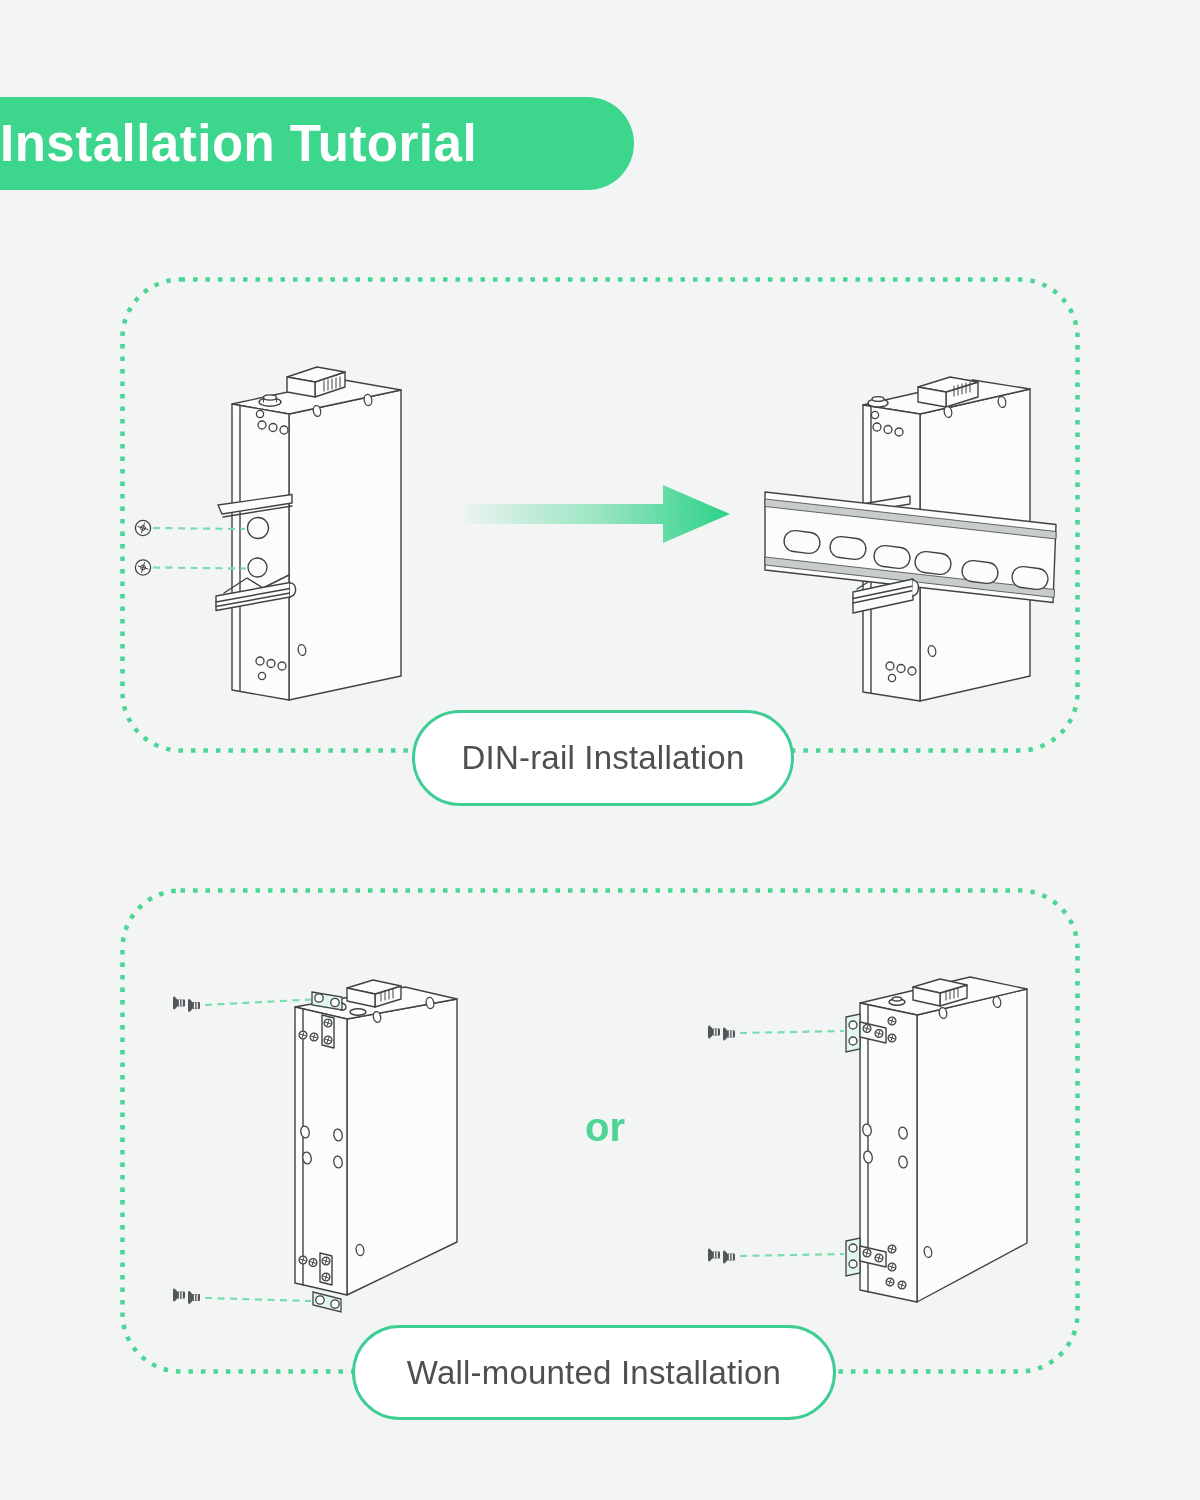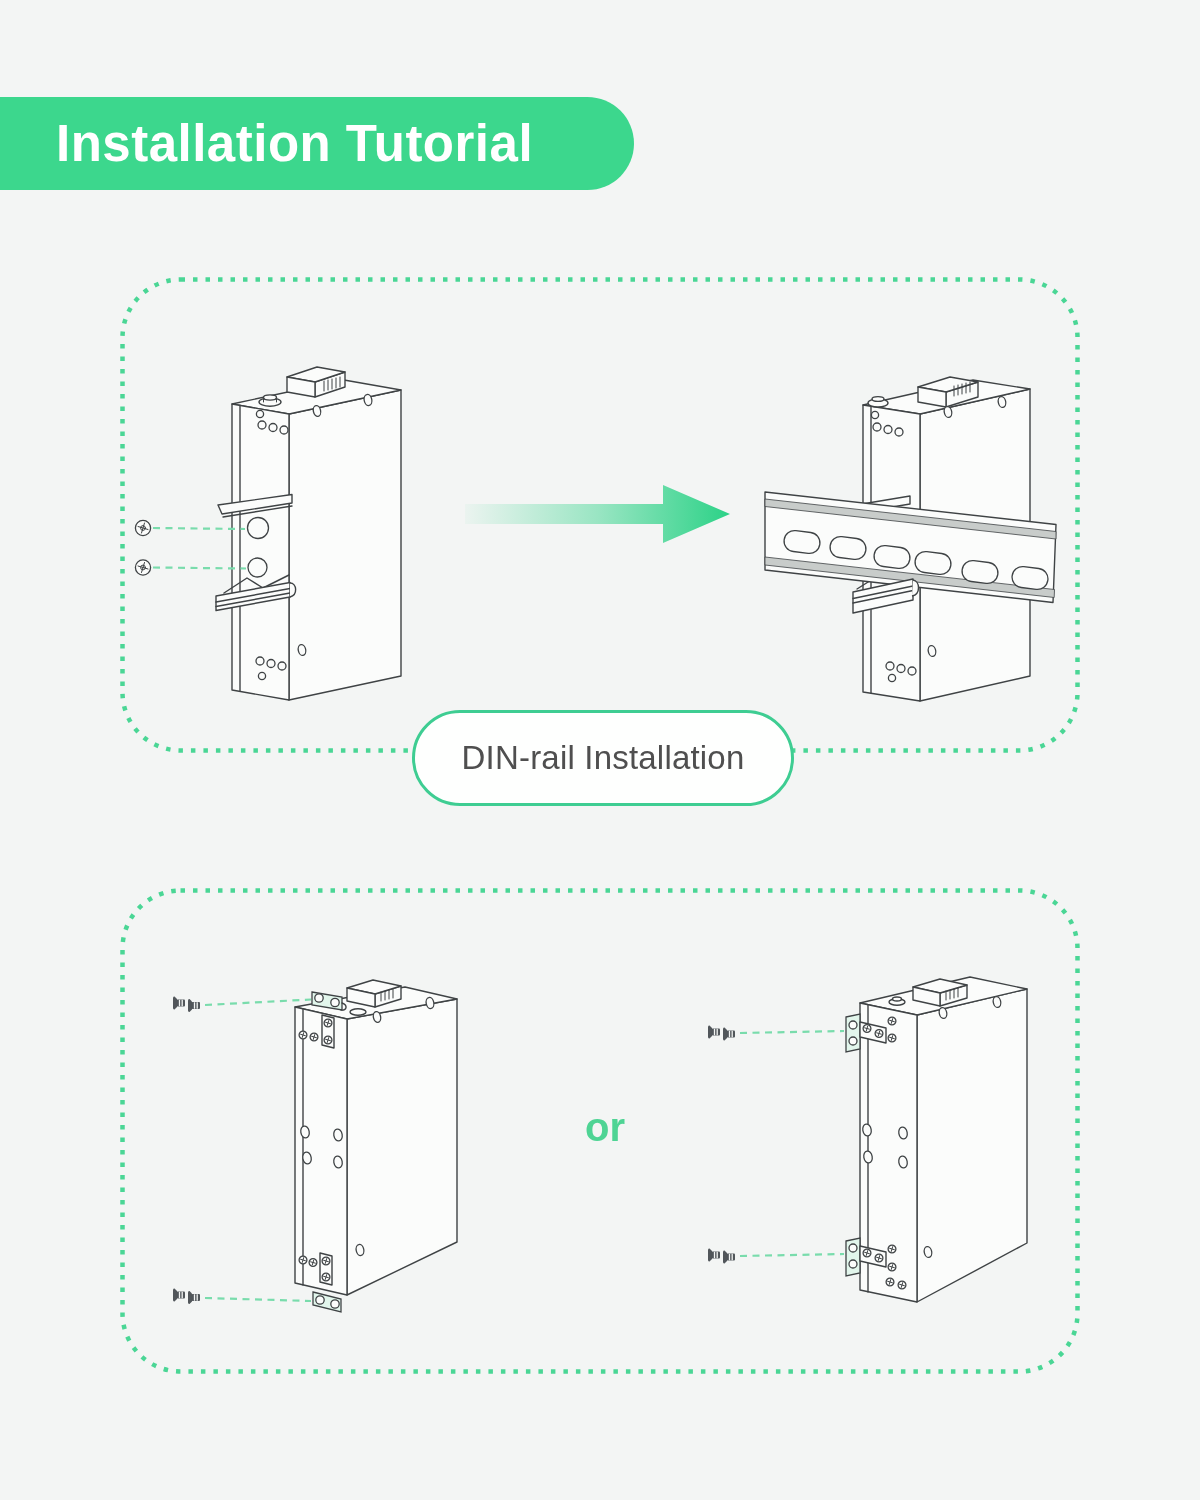"Installation Tutorial" .header-pill span { padding-left: 56px -> none }
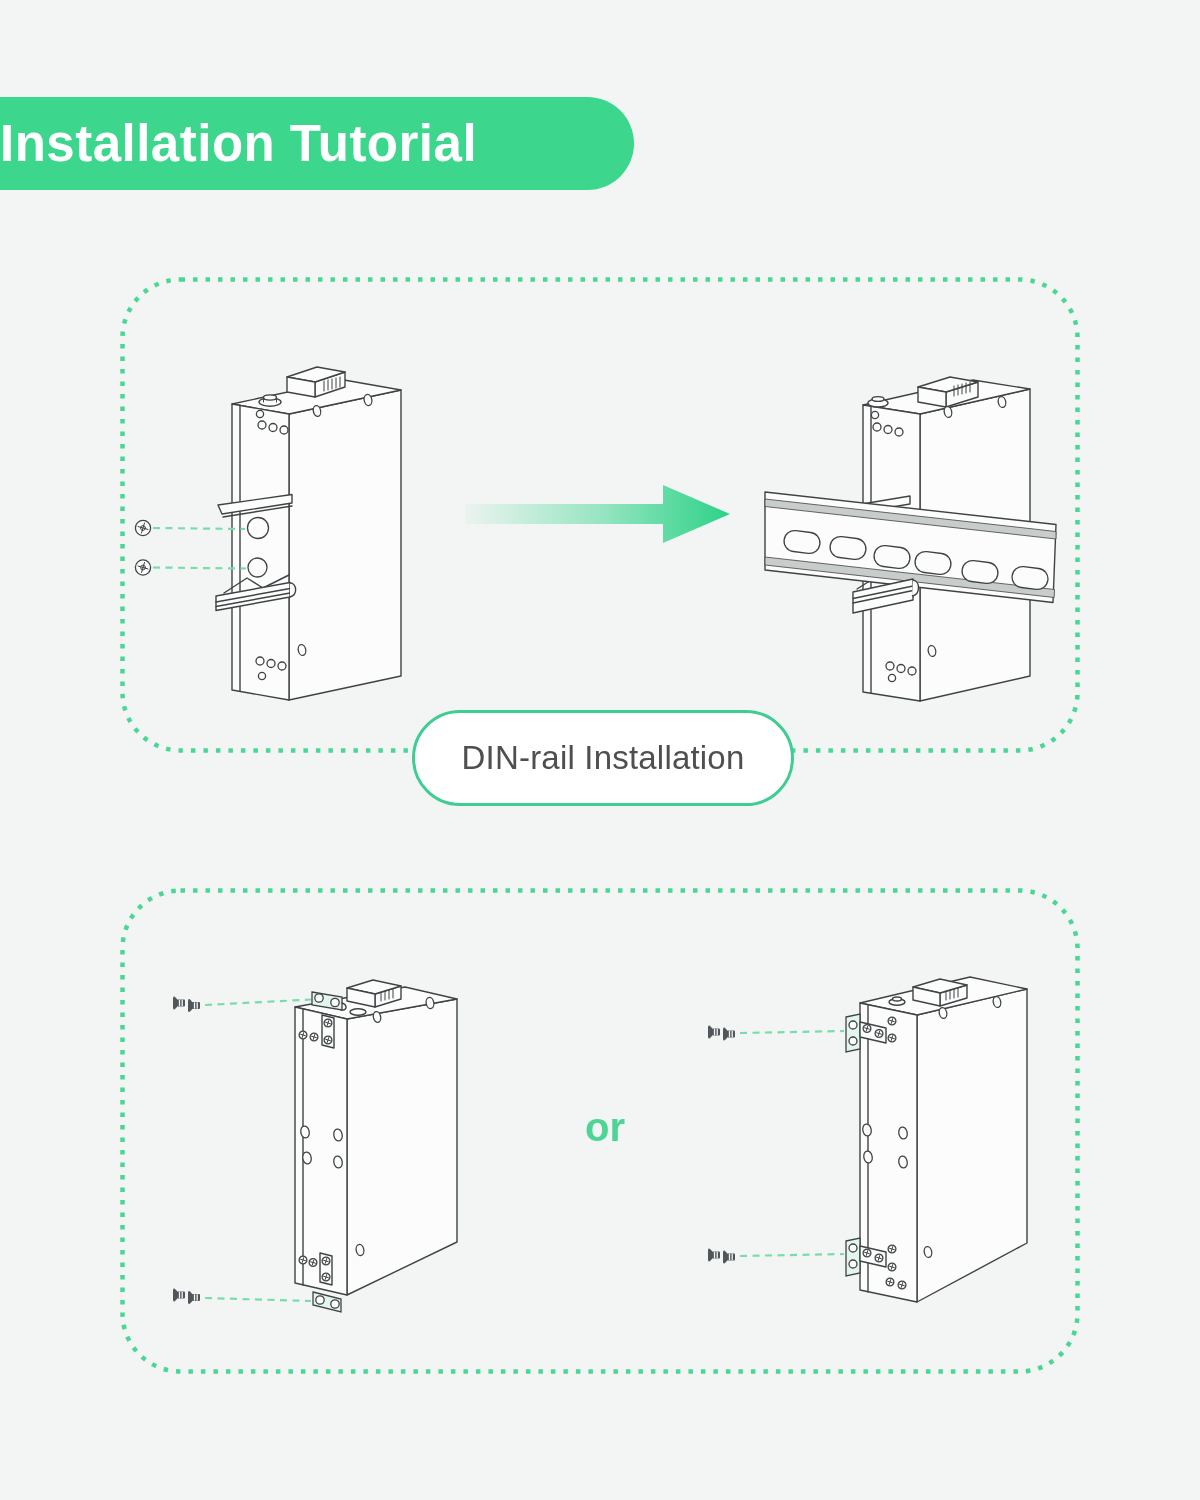"Wall-mounted Installation" div.abs { html: none -> <div> <span>Wall-mounted Installation</span> </div> }
